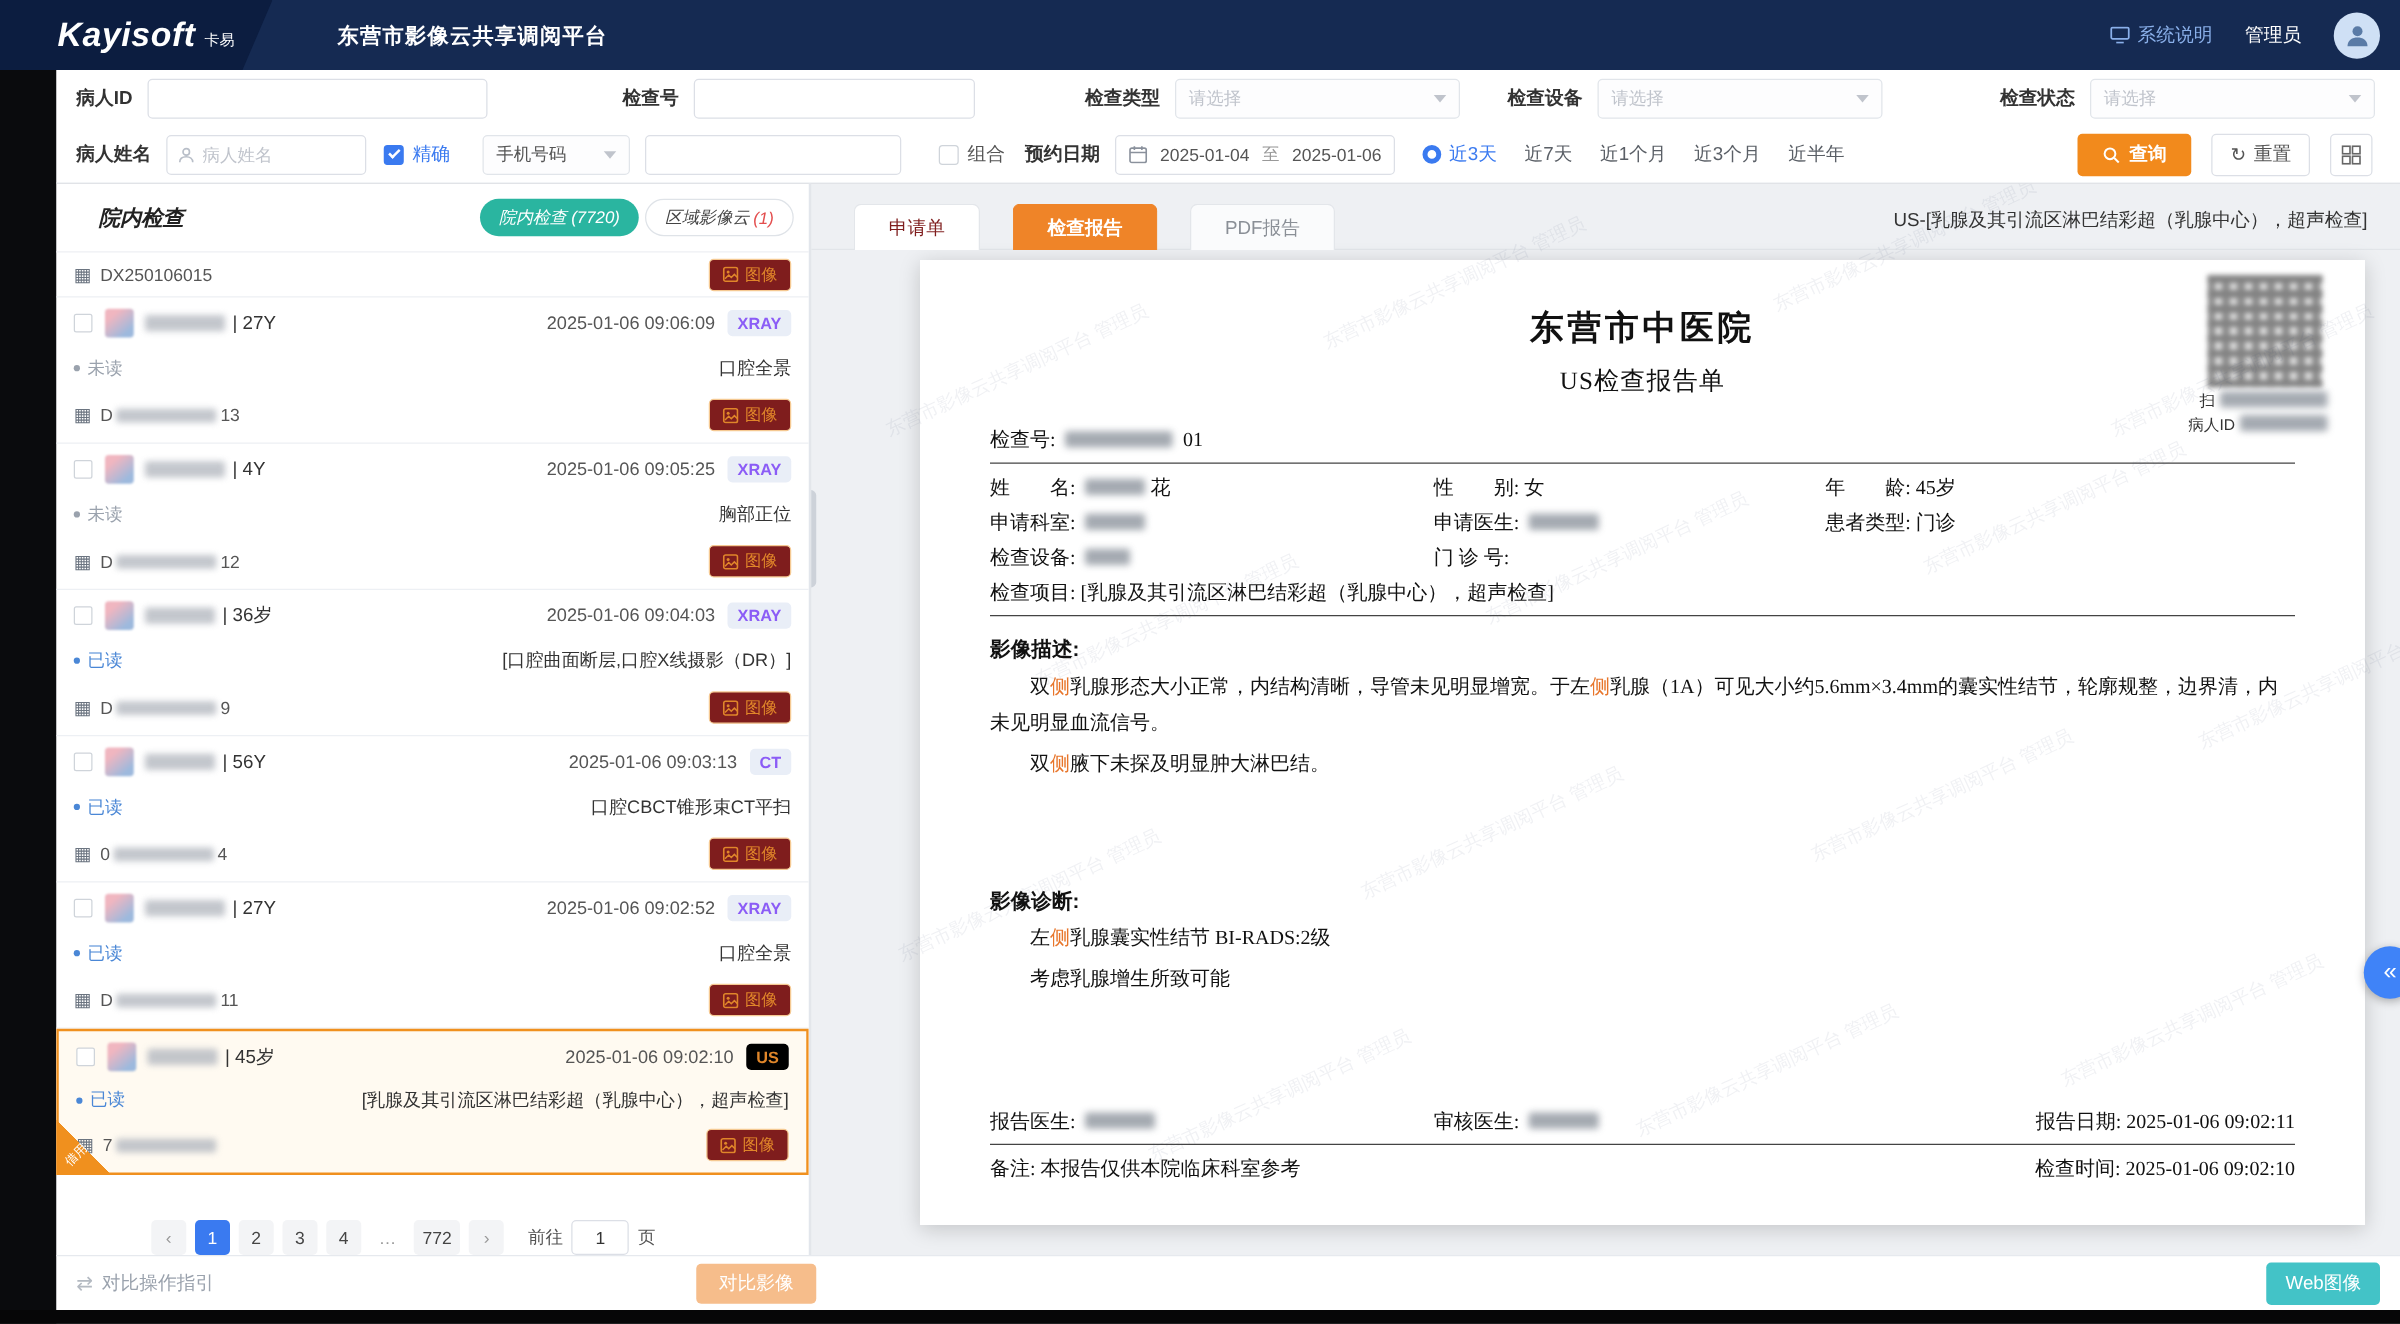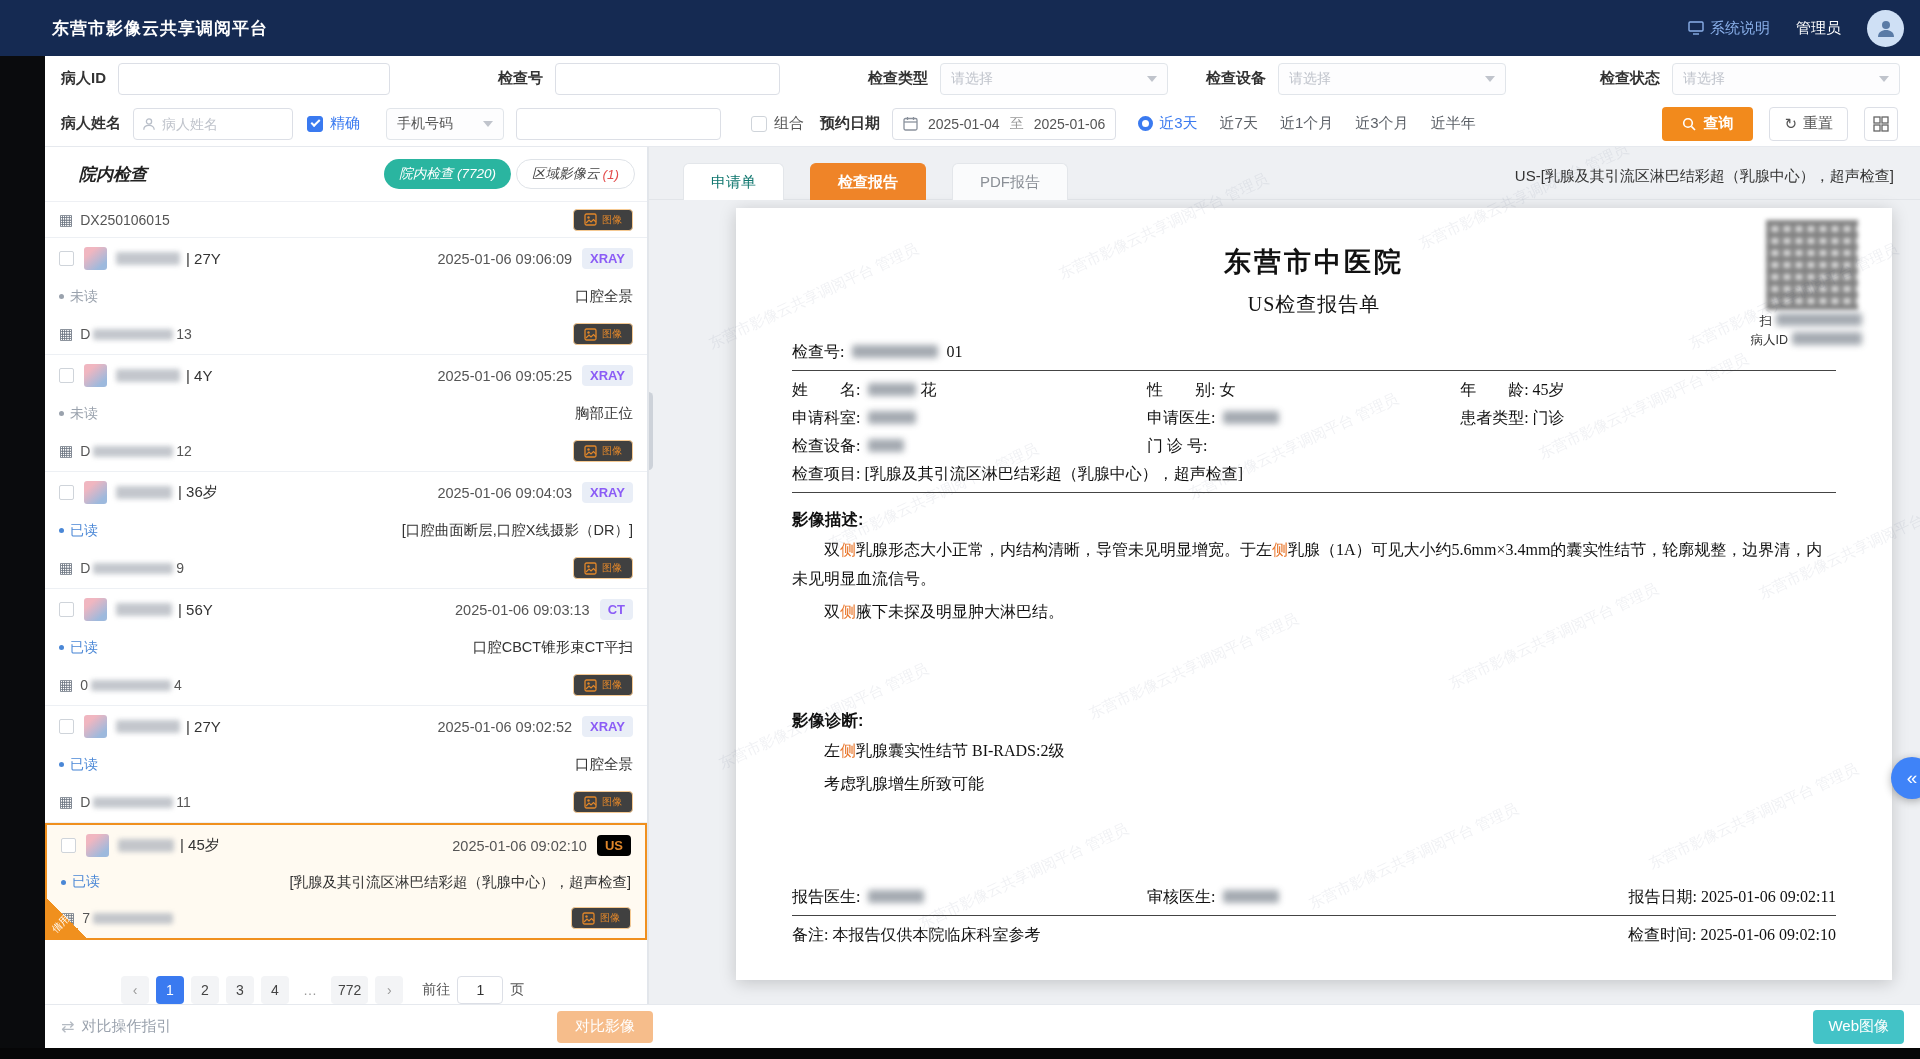"Kayisoft" div.logo-area { html: none -> <div> <span>Kayisoft</span> <span>卡易</span> </div> }
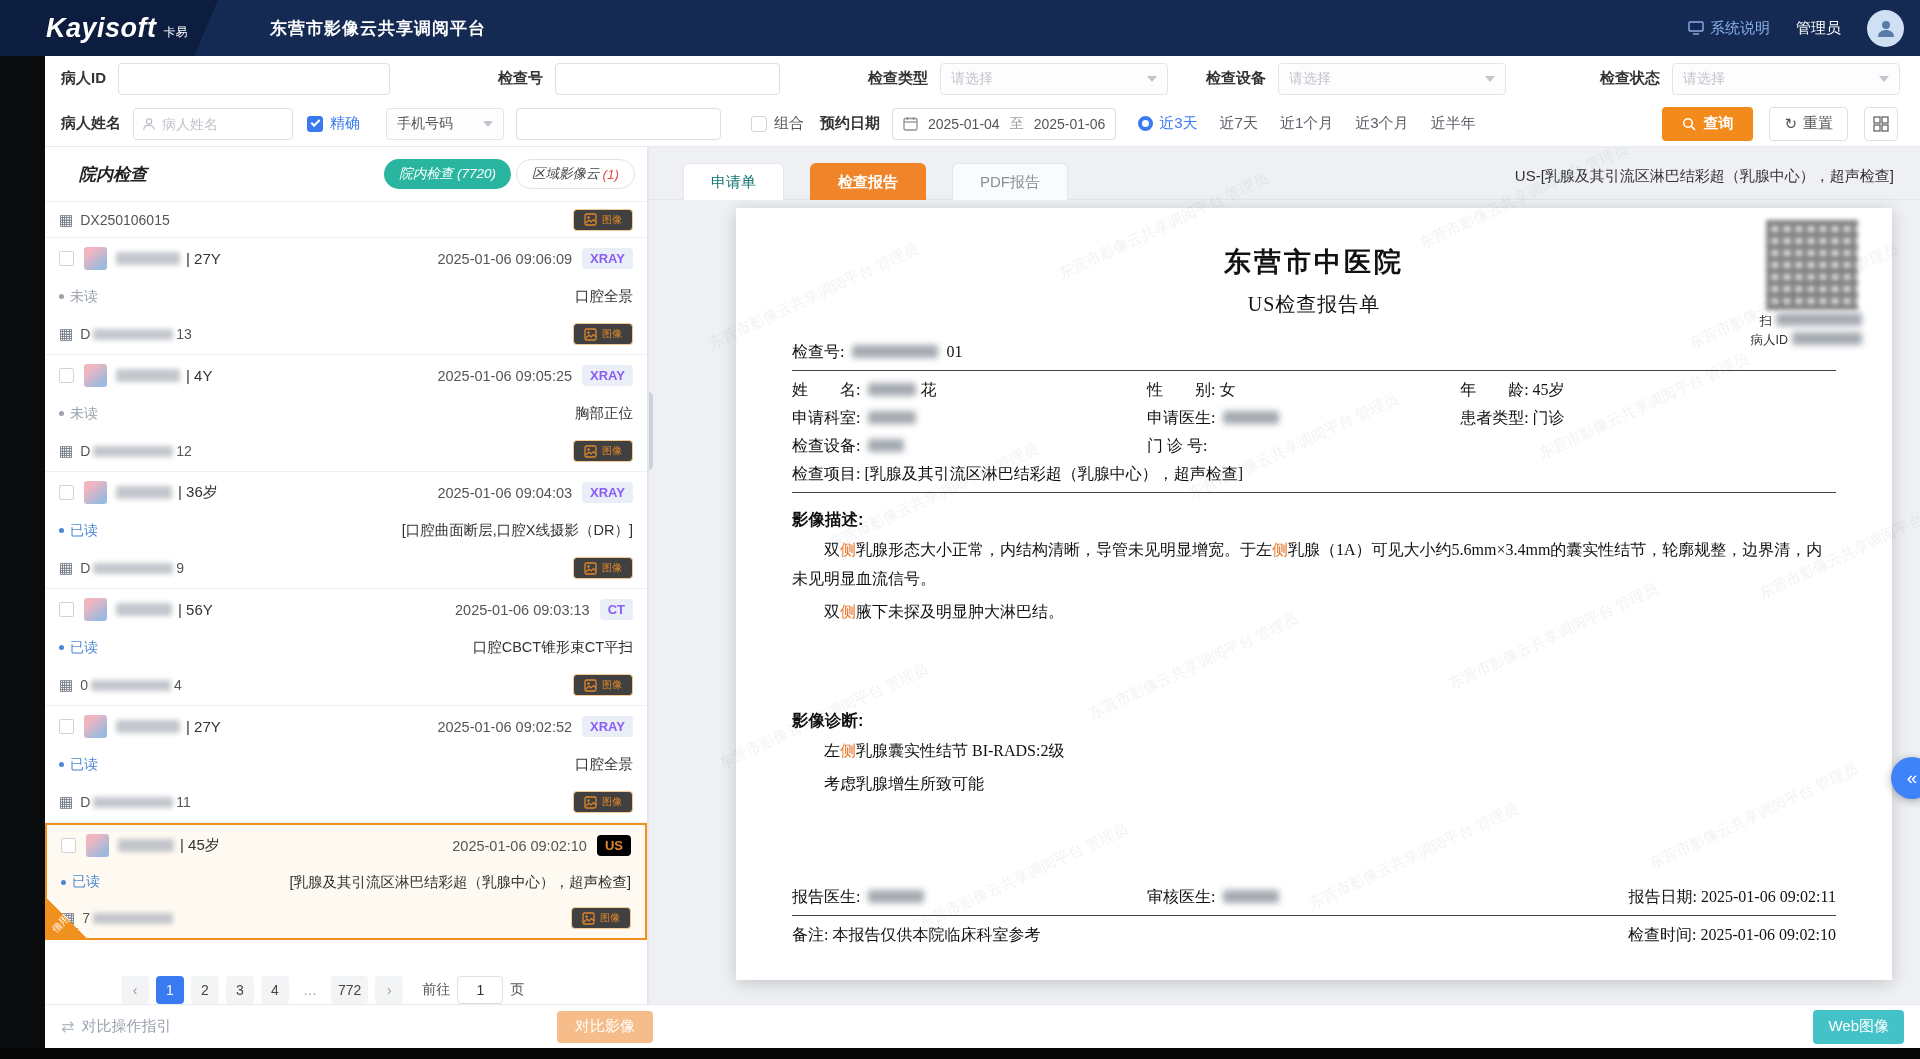"申请单" .rtab { color: #0f766e -> #7f1d1d }
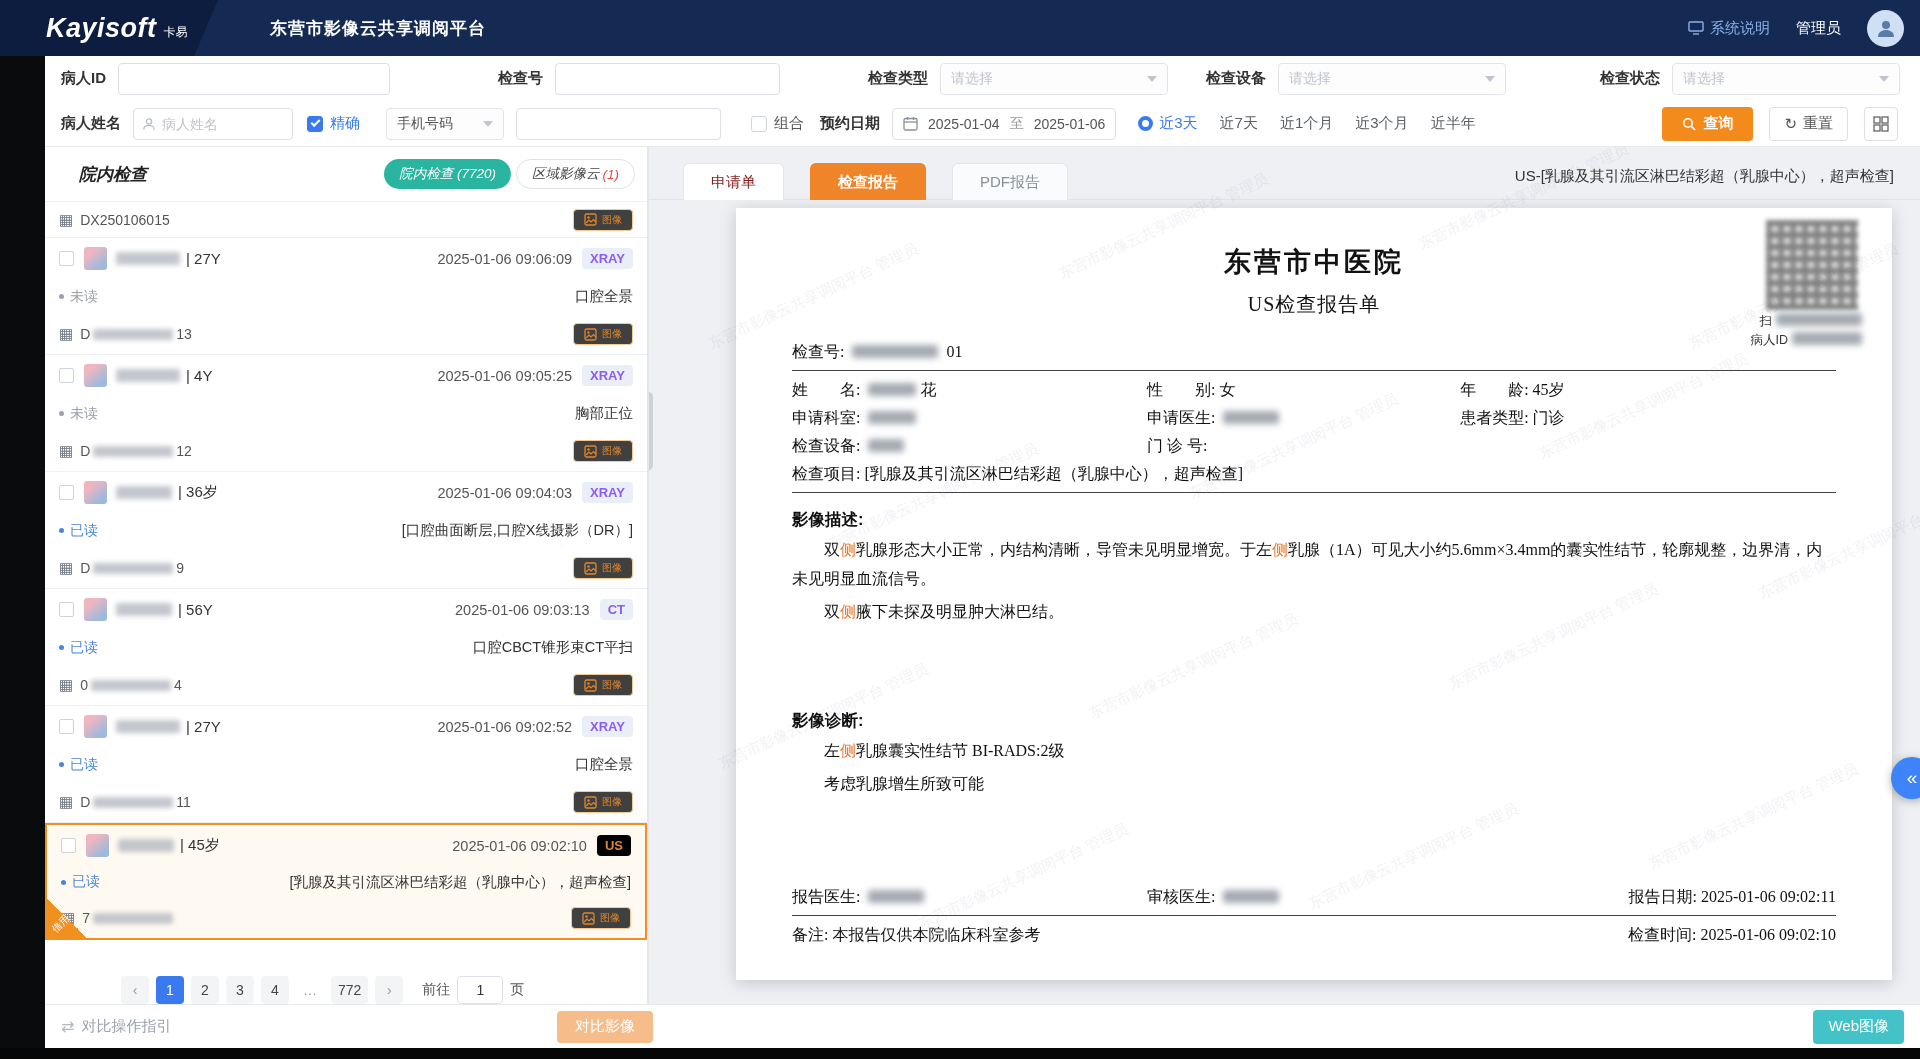"图像" .img-btn { background: #404040 -> #7f1d1d; font-size: 10px -> 13px }
